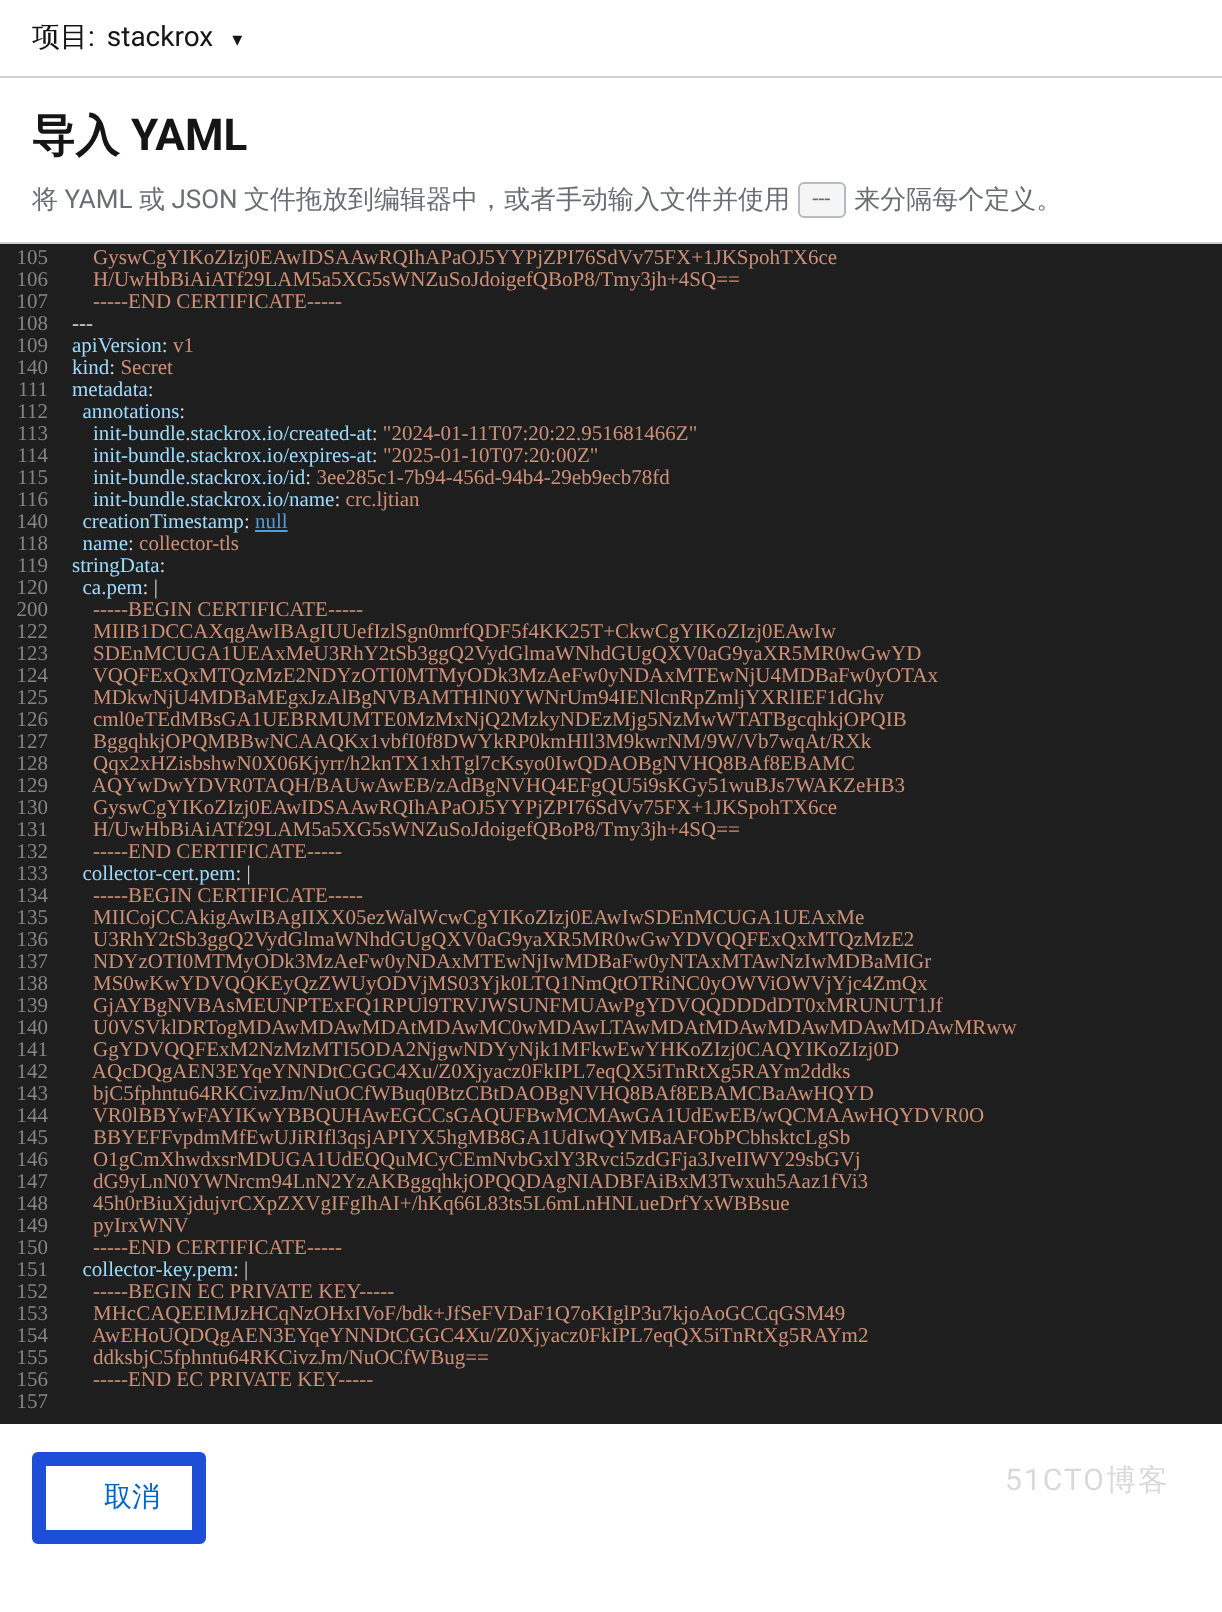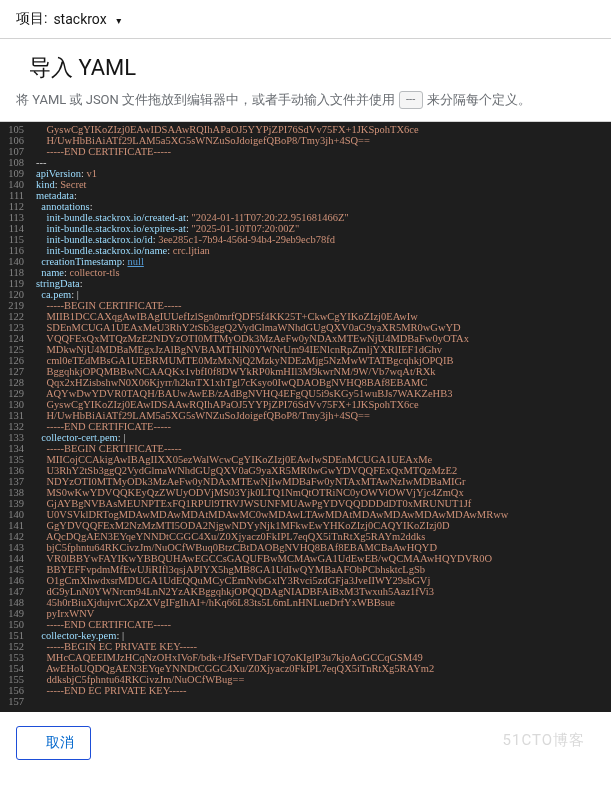"导入 YAML" .title { font-weight: 400 -> 700; margin-left: 13px -> none }
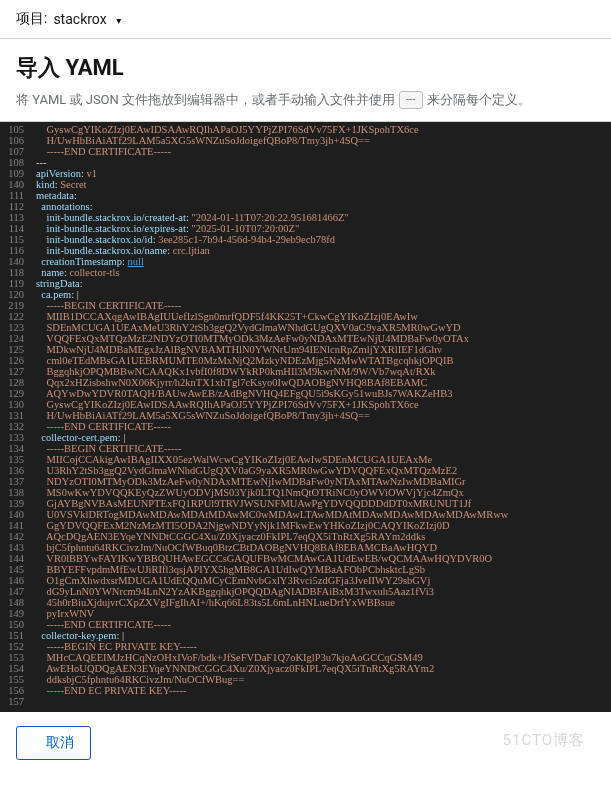"219" div { text: 219 -> 200 }
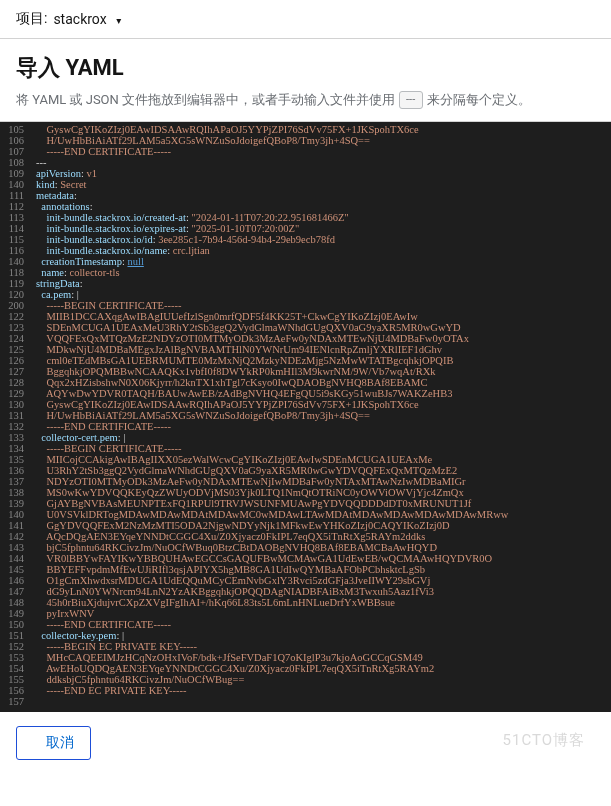"取消" .btn-secondary { border: 1px solid #1d4ed8 -> 7px solid #1d4ed8 }
